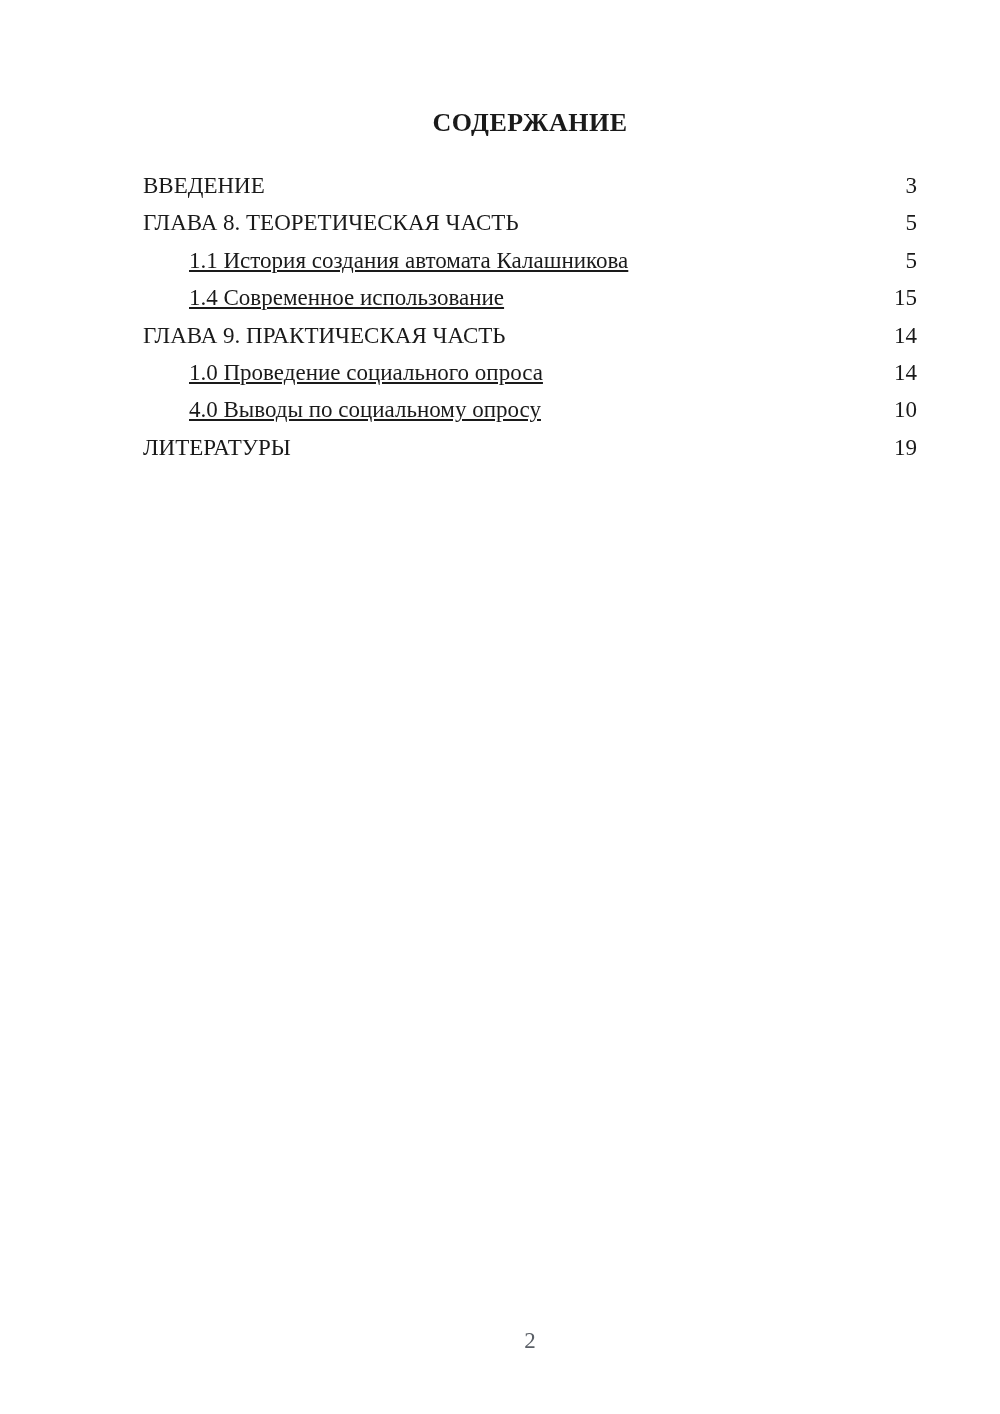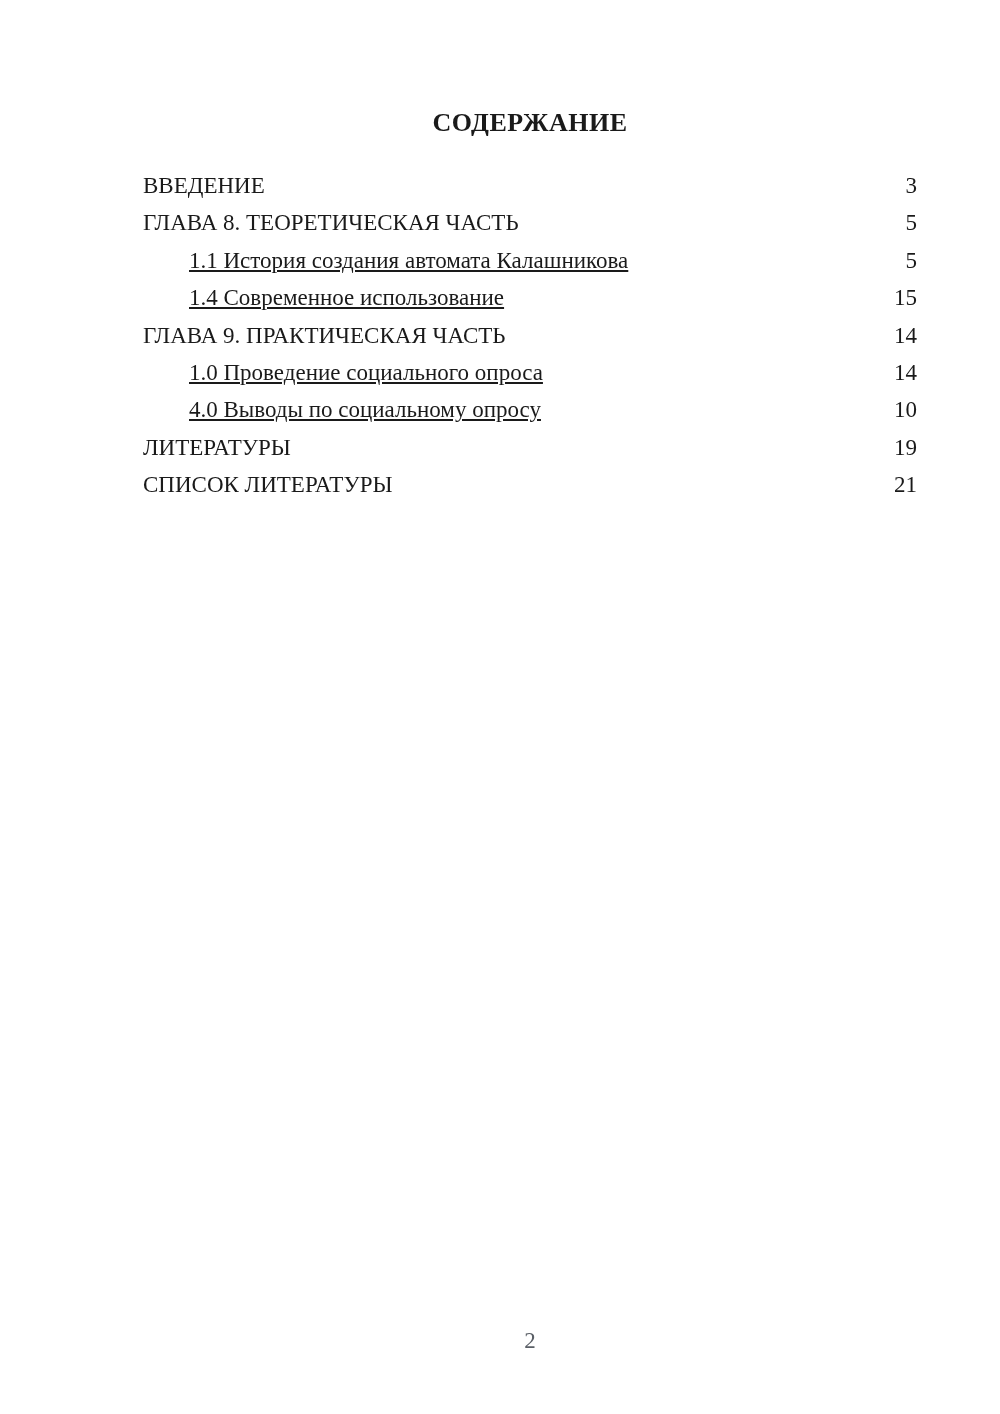"СПИСОК ЛИТЕРАТУРЫ" div.toc-row { html: <div> <span>СПИСОК ЛИТЕРАТУРЫ</span> <span>21</span> </div> -> none }
